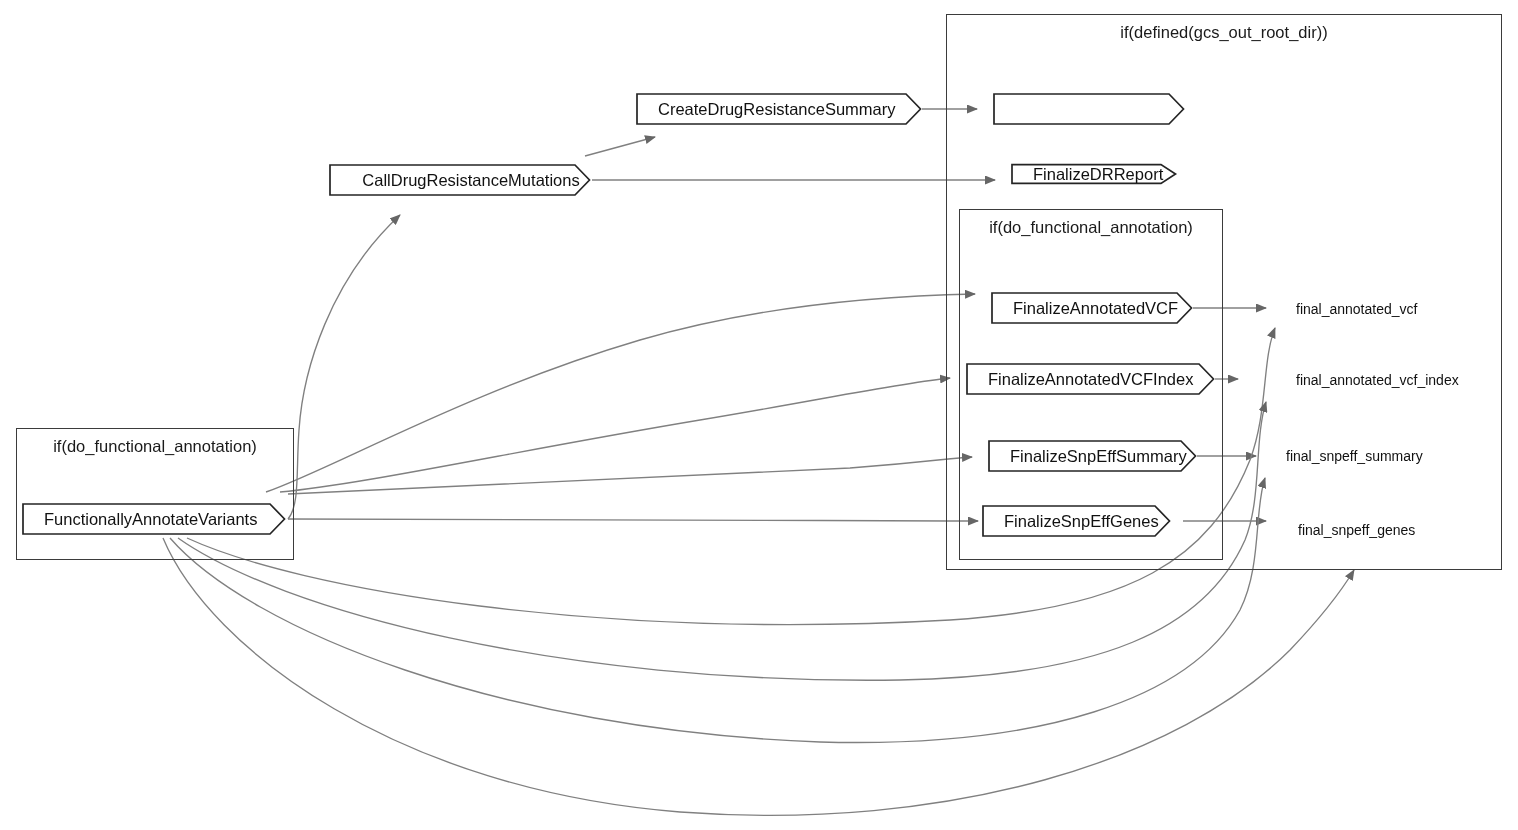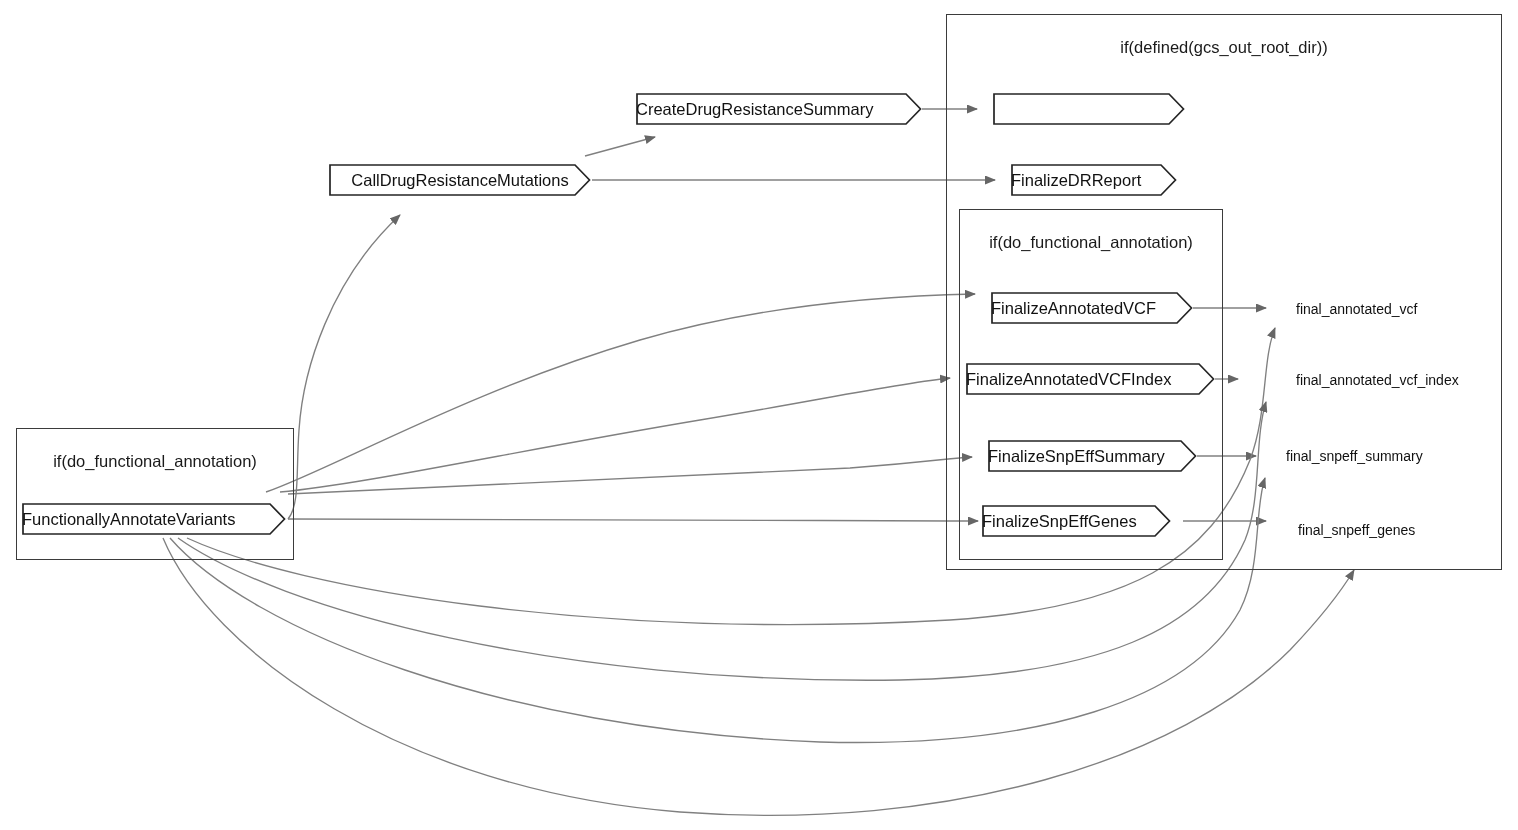"if(defined(gcs_out_root_dir))" .cluster-label { margin-top: 15px -> none }
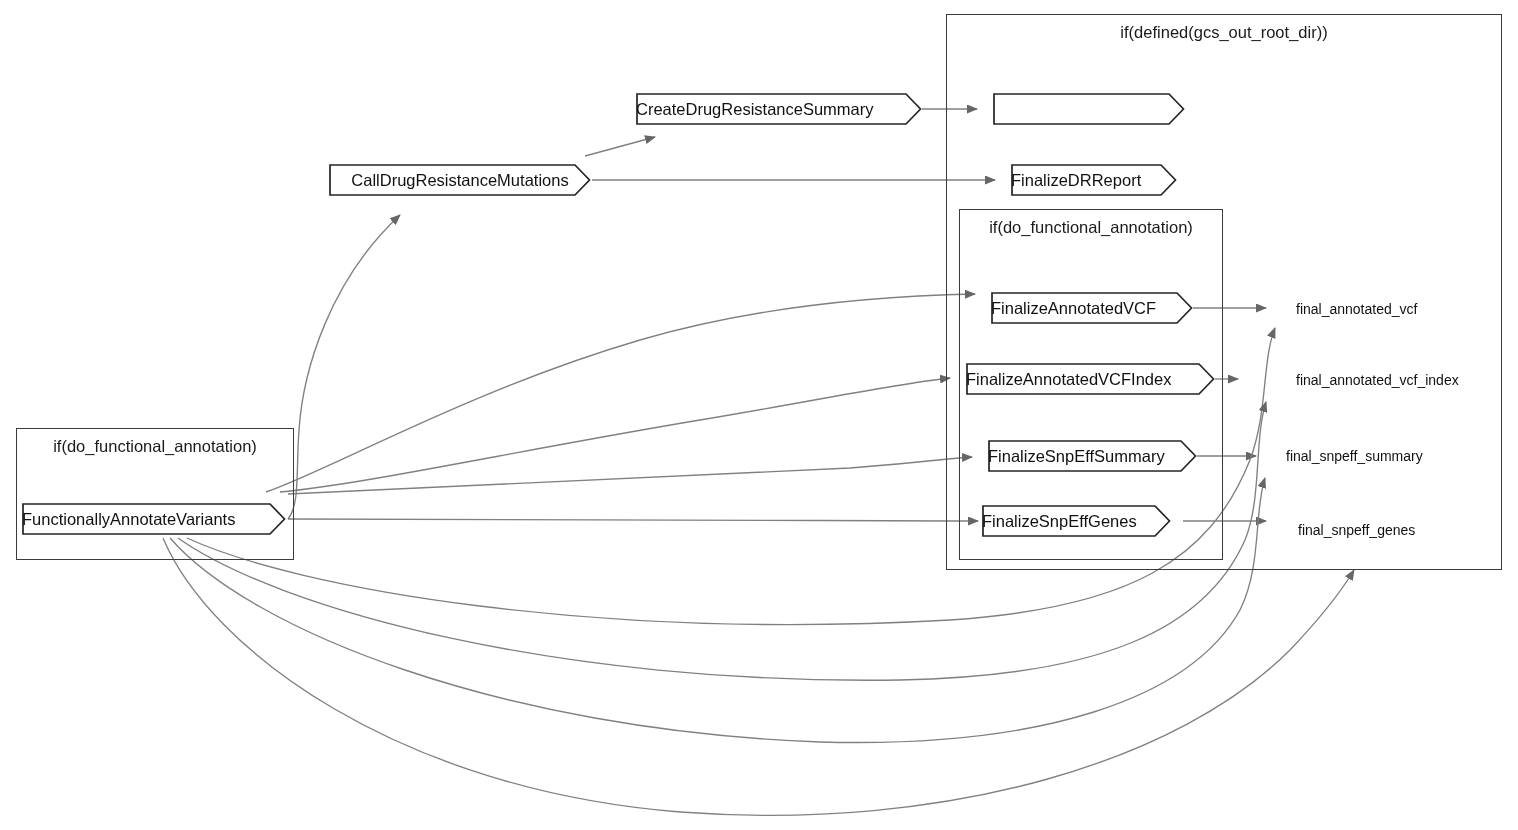"CreateDrugResistanceSummary" .task .task-label { padding-left: 0 -> 22px }
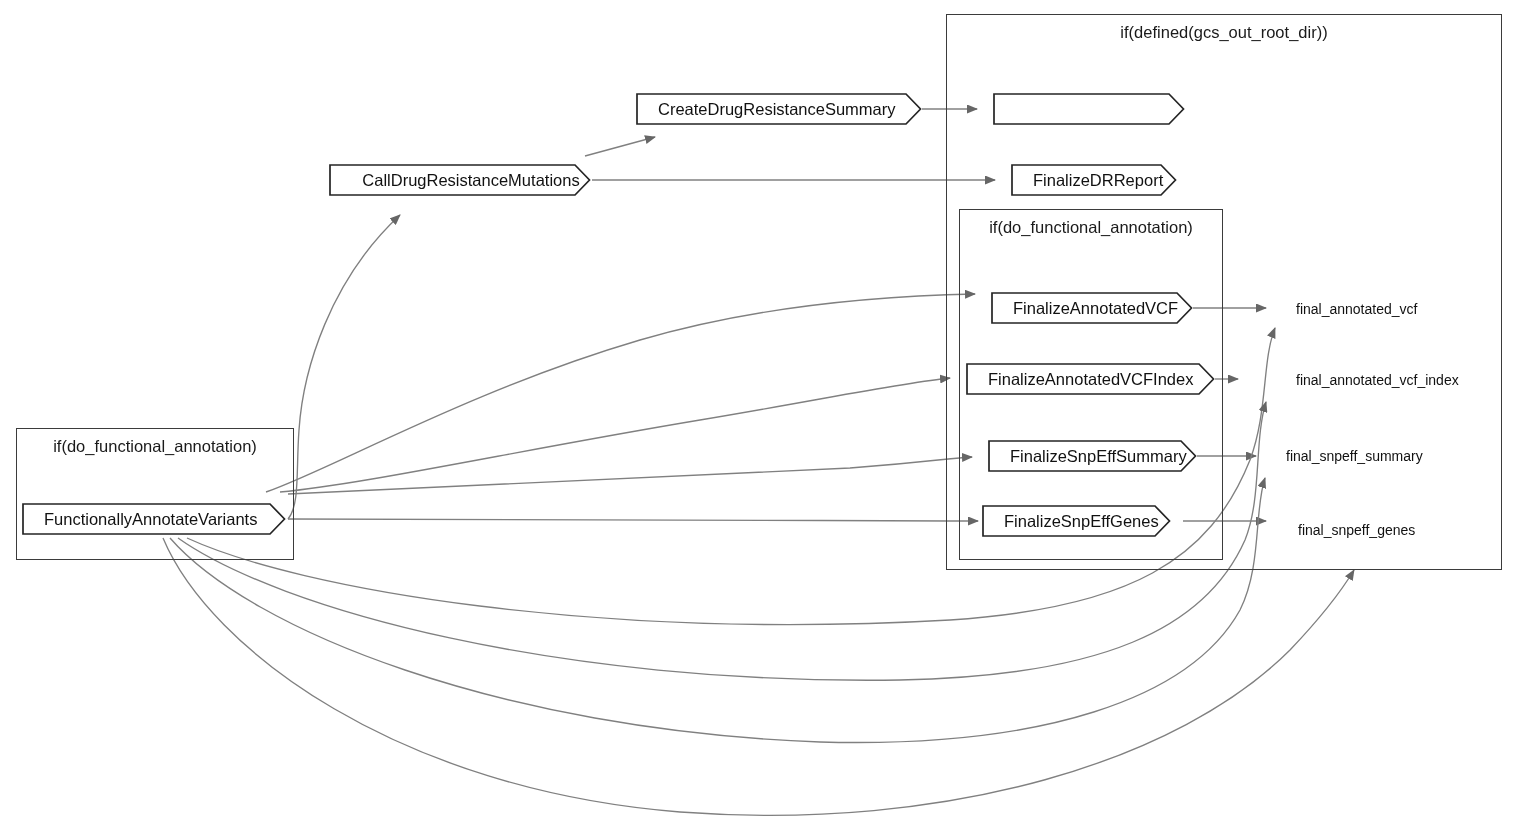"FinalizeDRReport" div.task { height: 32px -> 20px }
